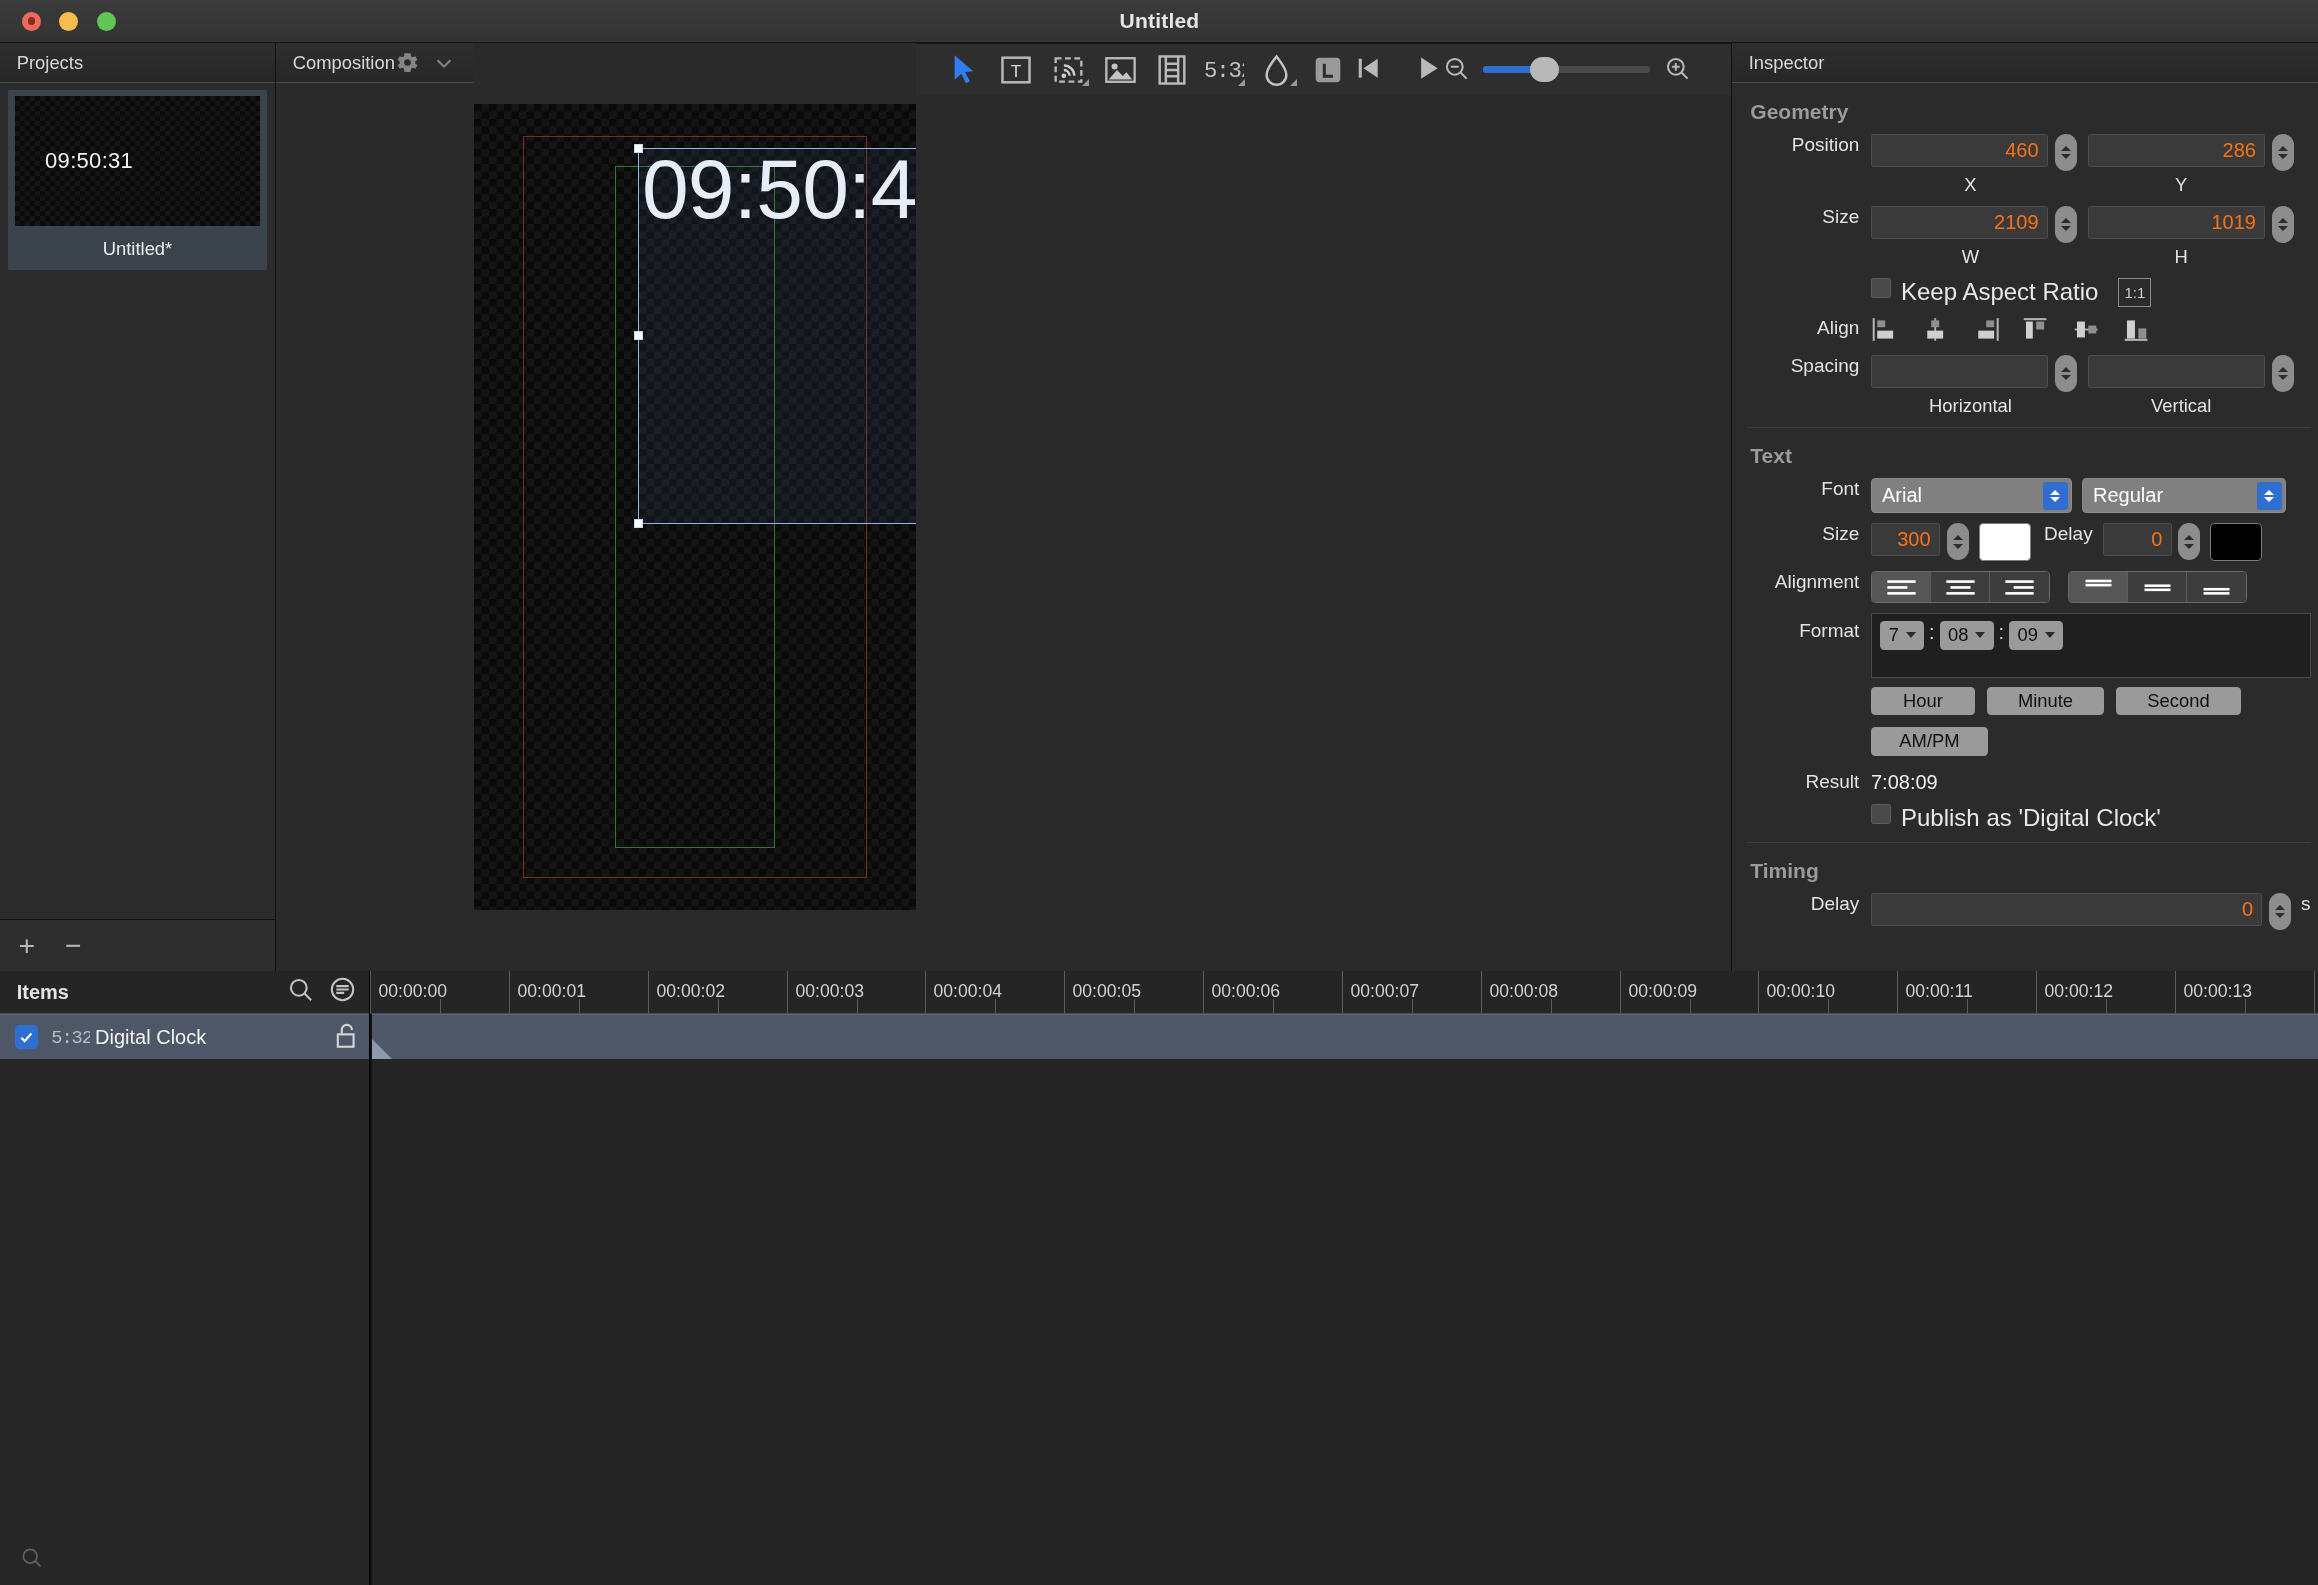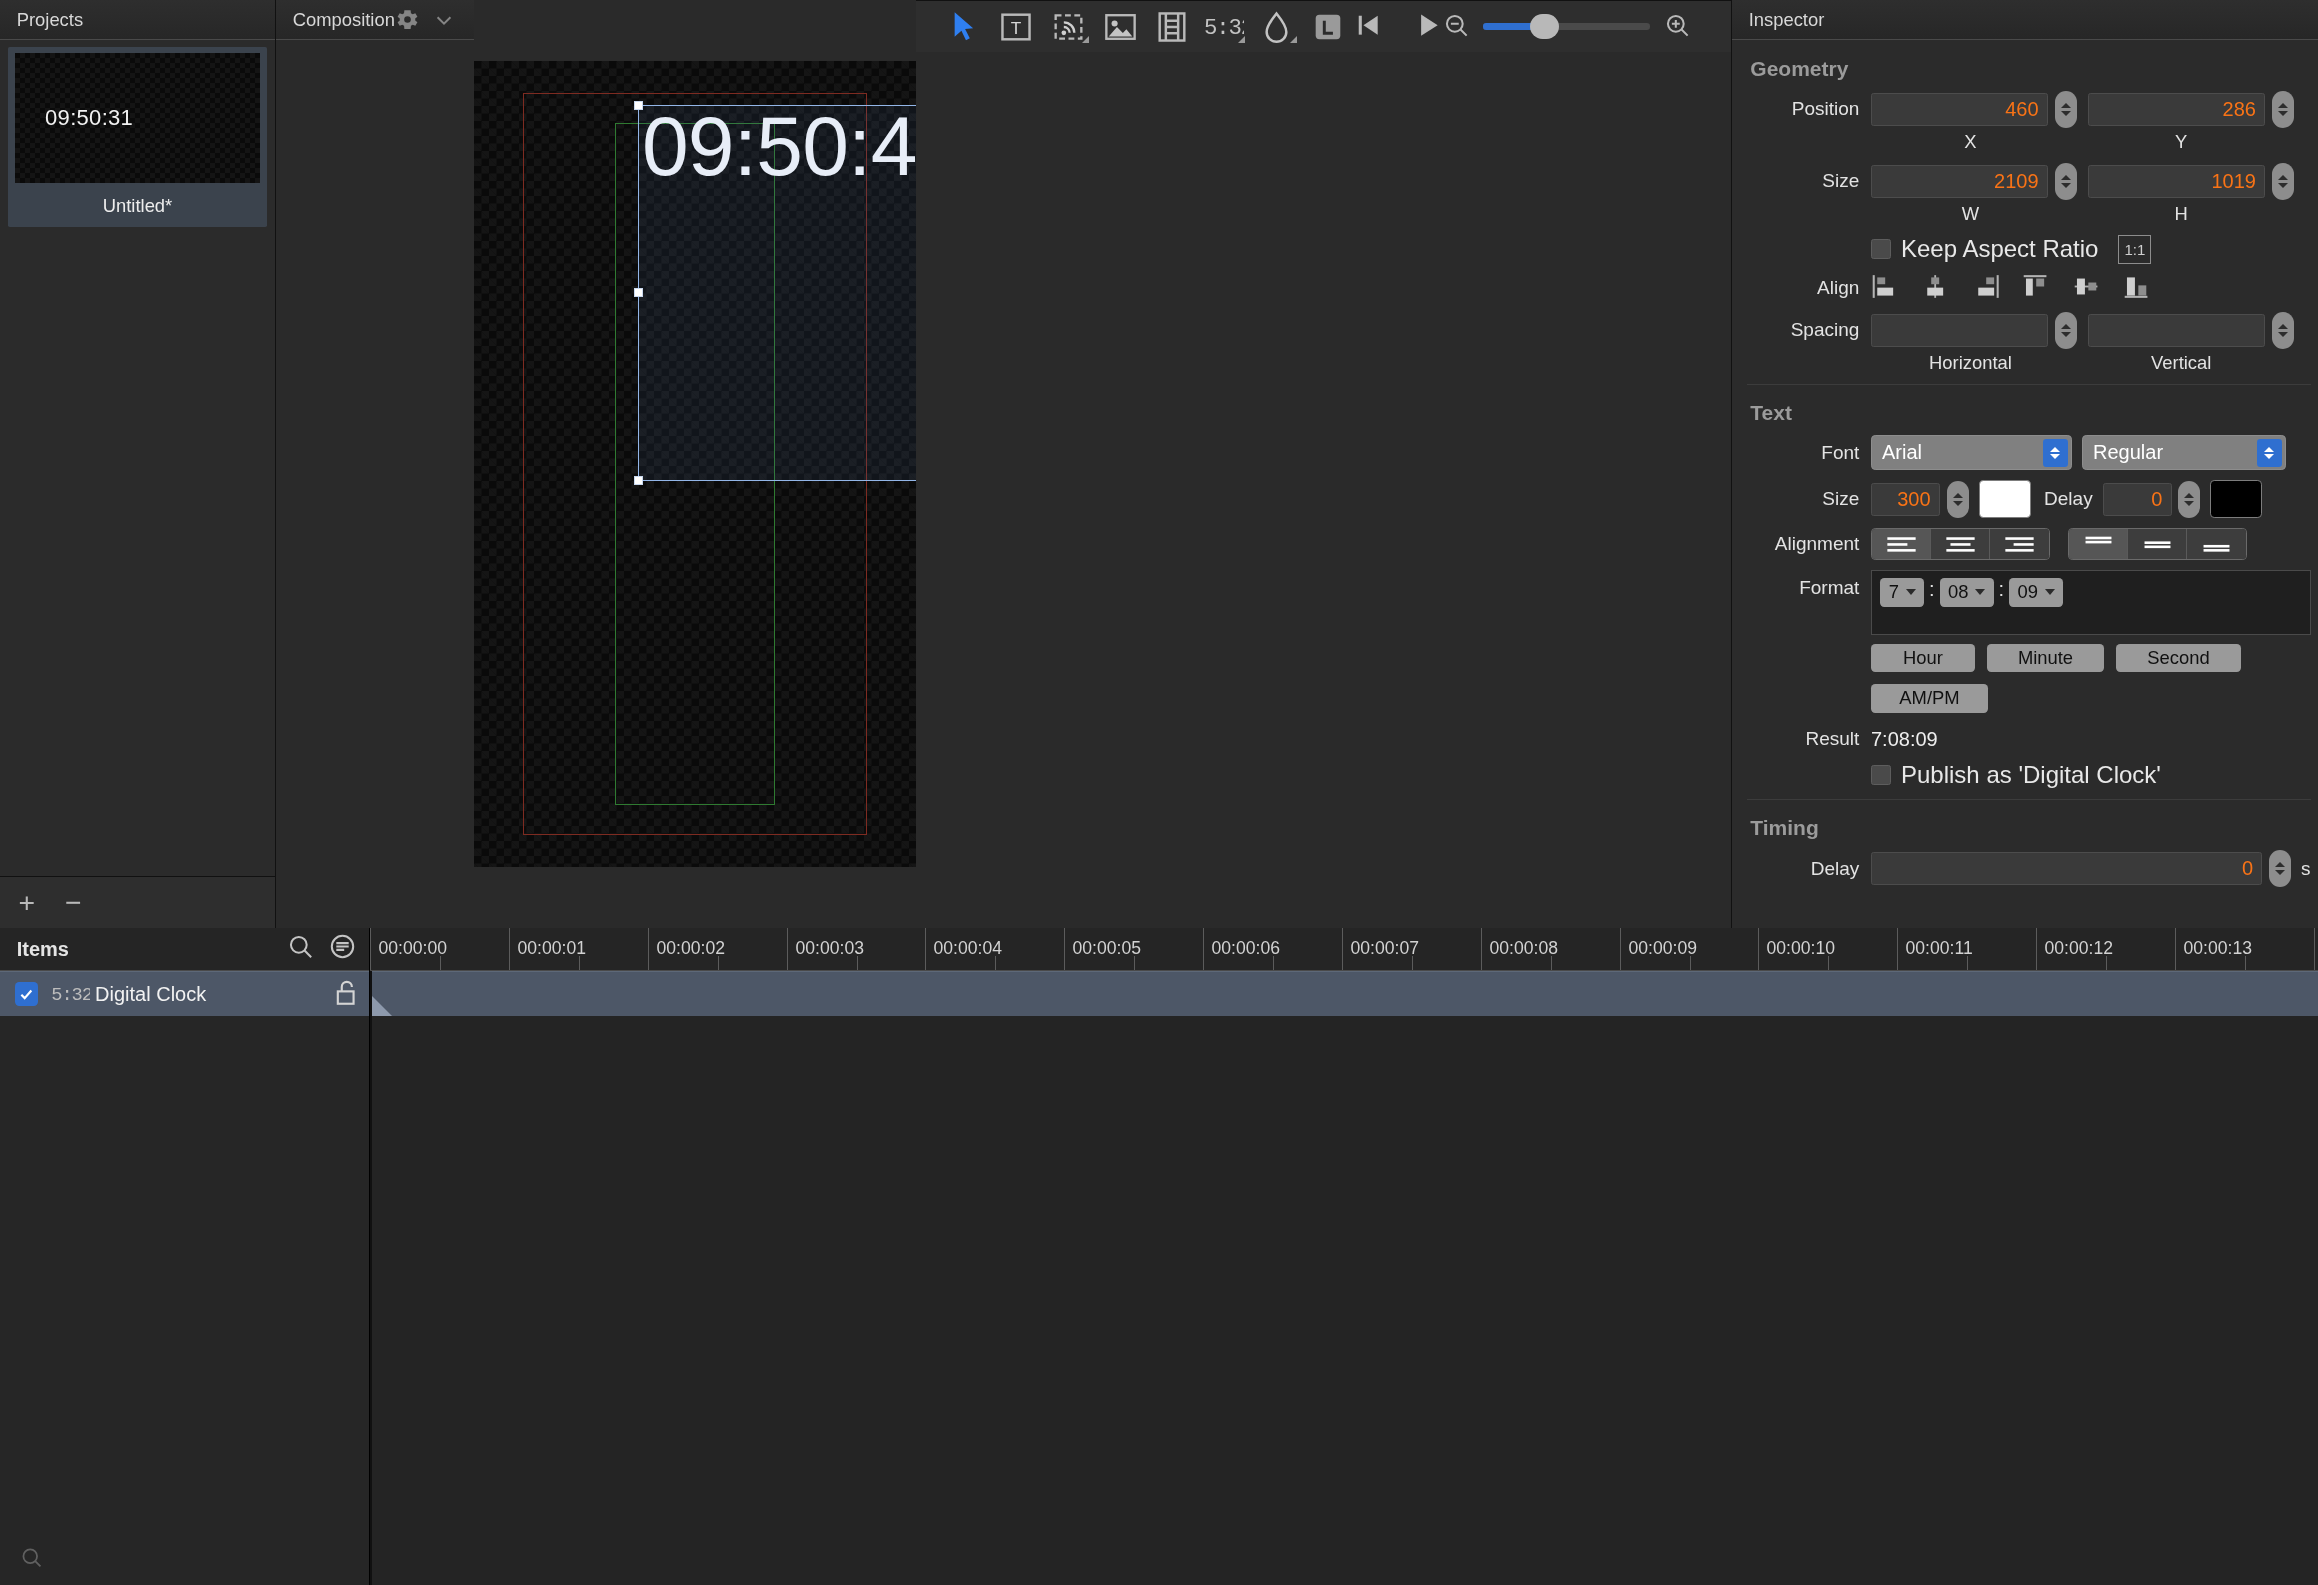"Untitled" div.titlebar { html: none -> <div> <div> <div></div> <div></div> <div></div> </div> <div>Untitled</div> </div> }
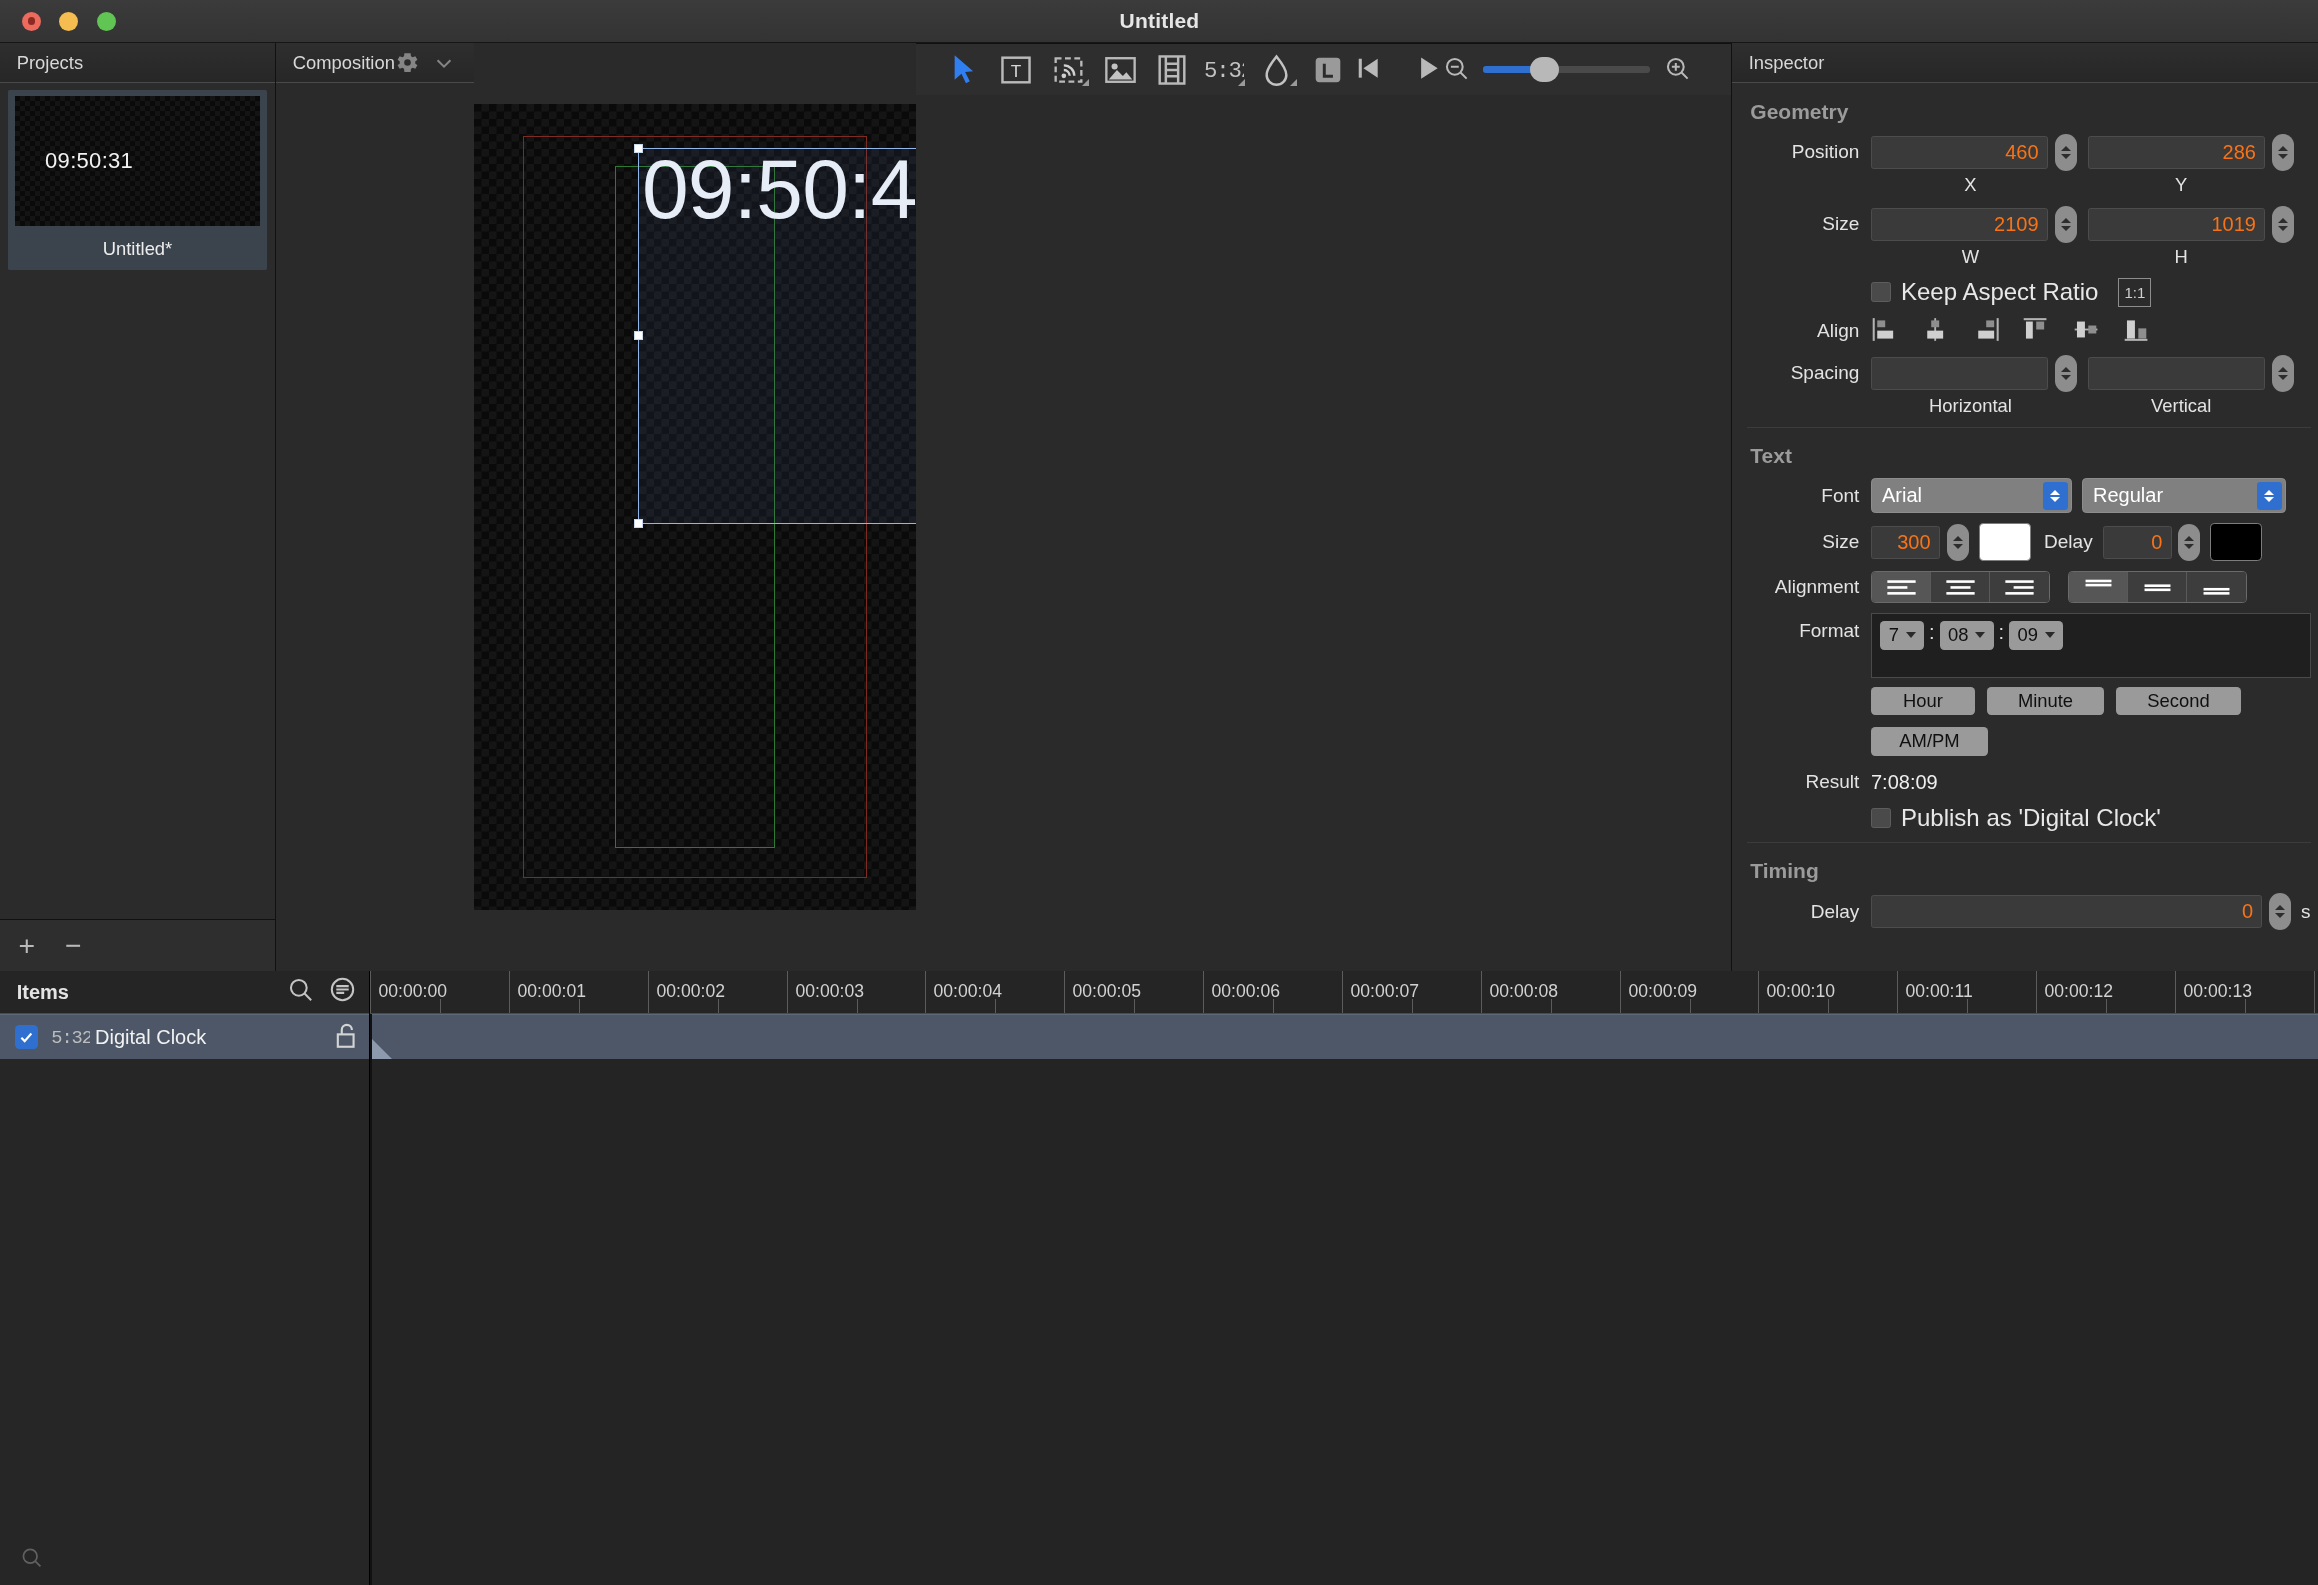"Position" .row { align-items: center -> flex-start }
